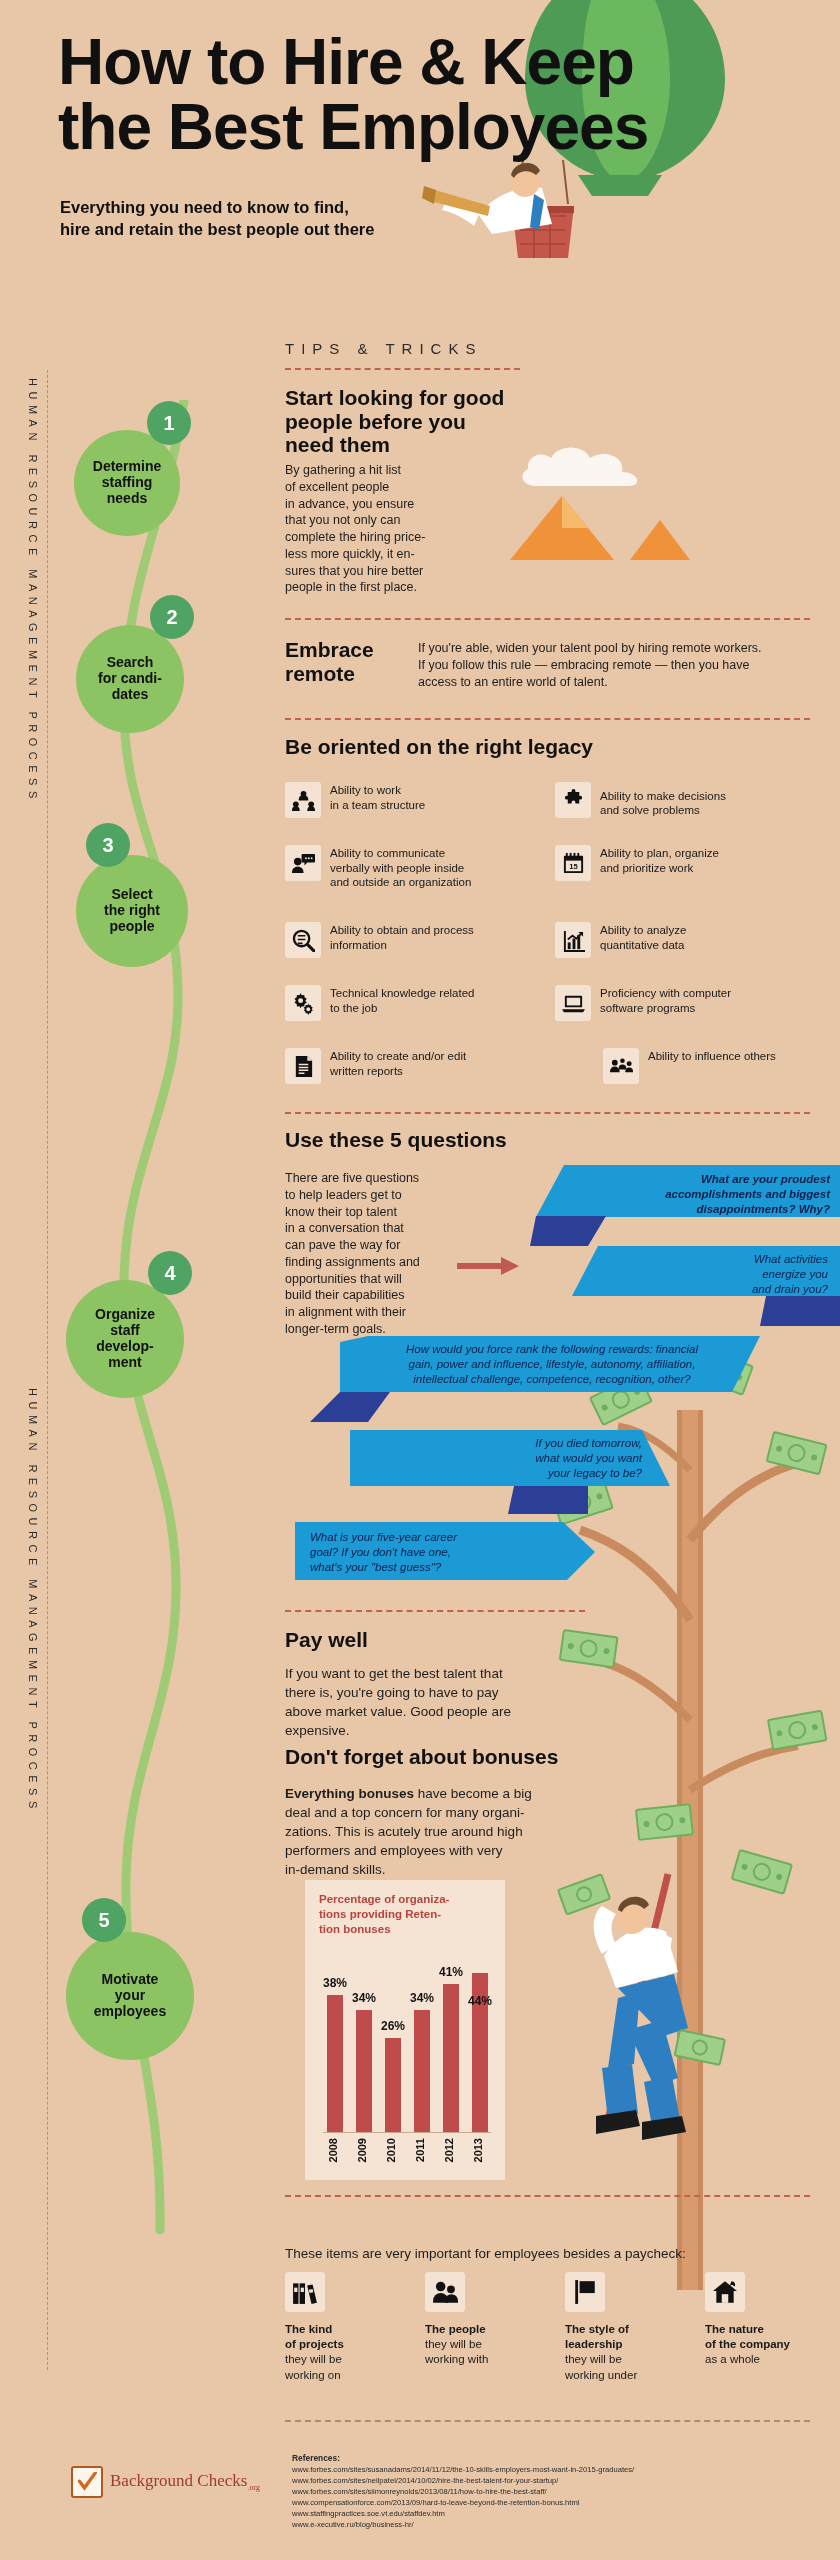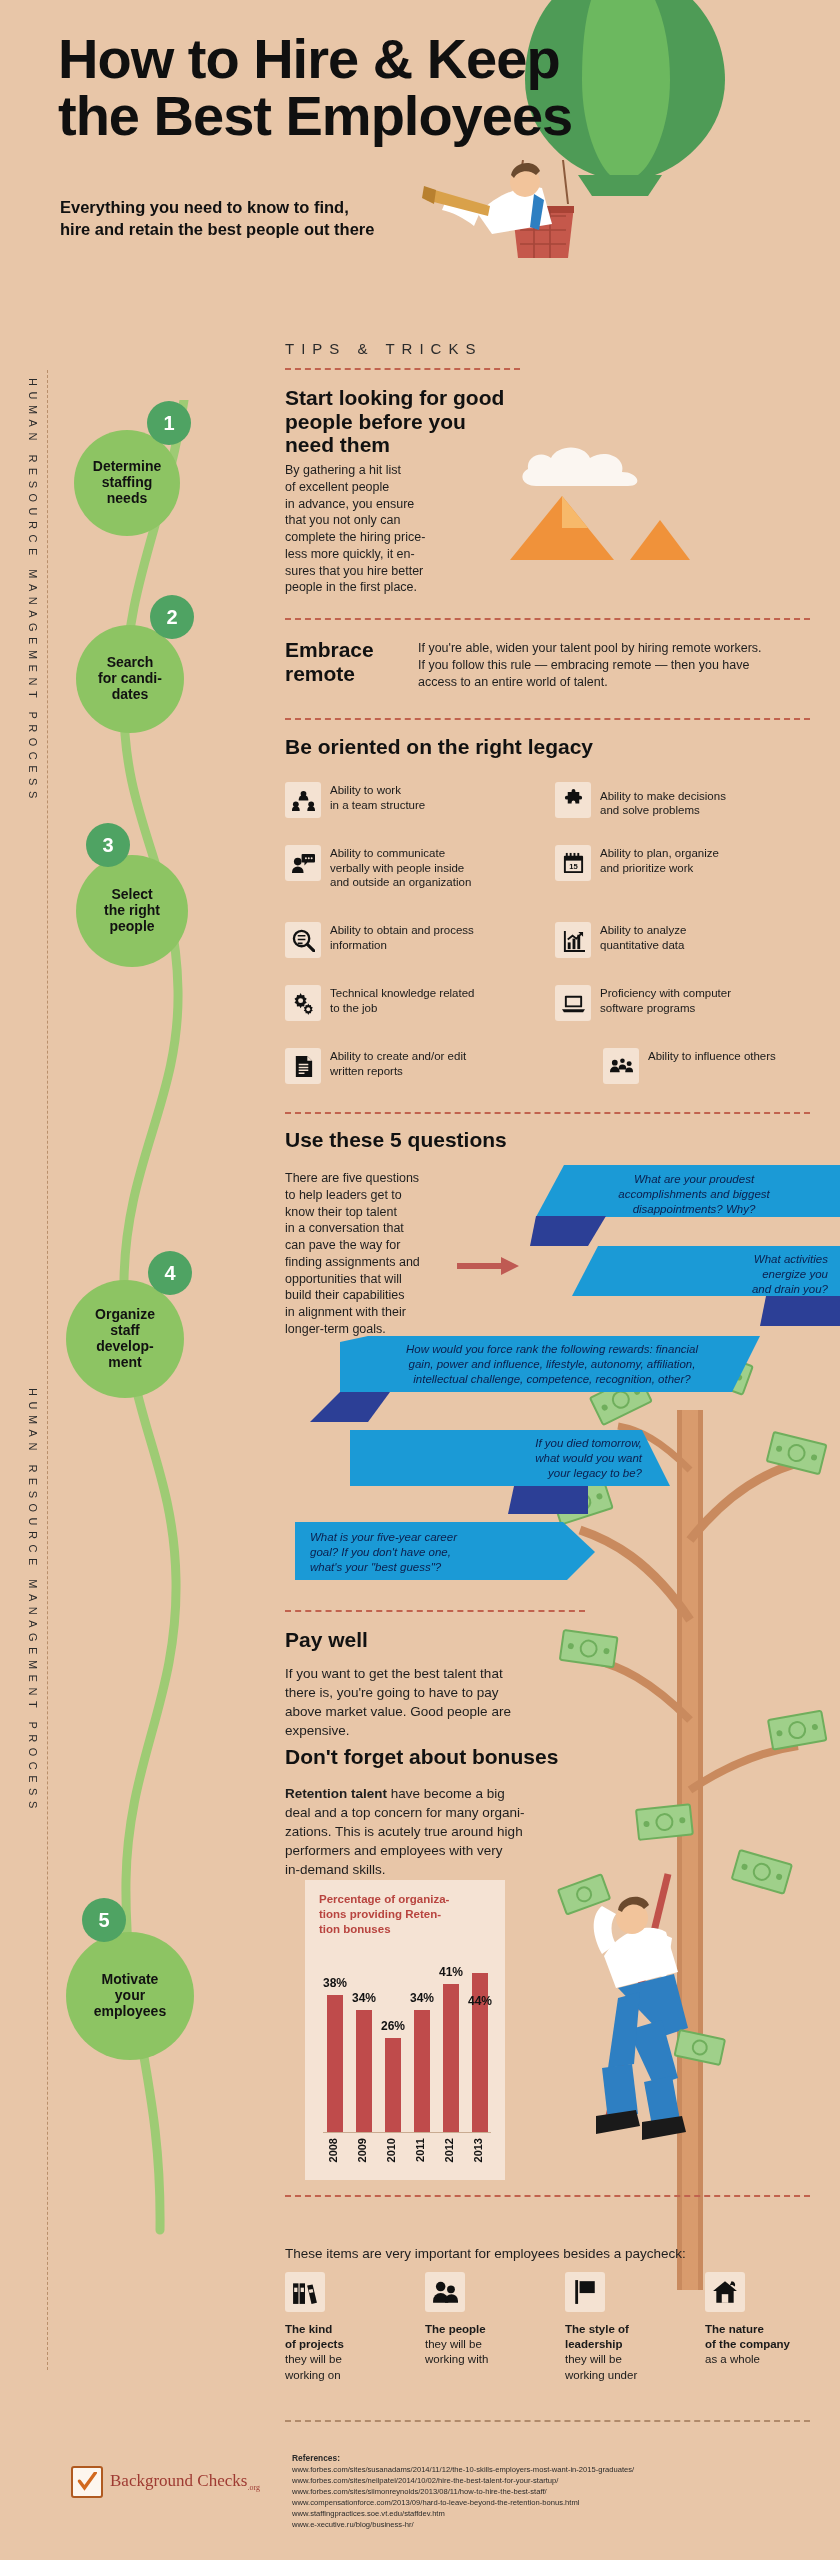"How to Hire & Keep" .title { font-size: 56px -> 64px }
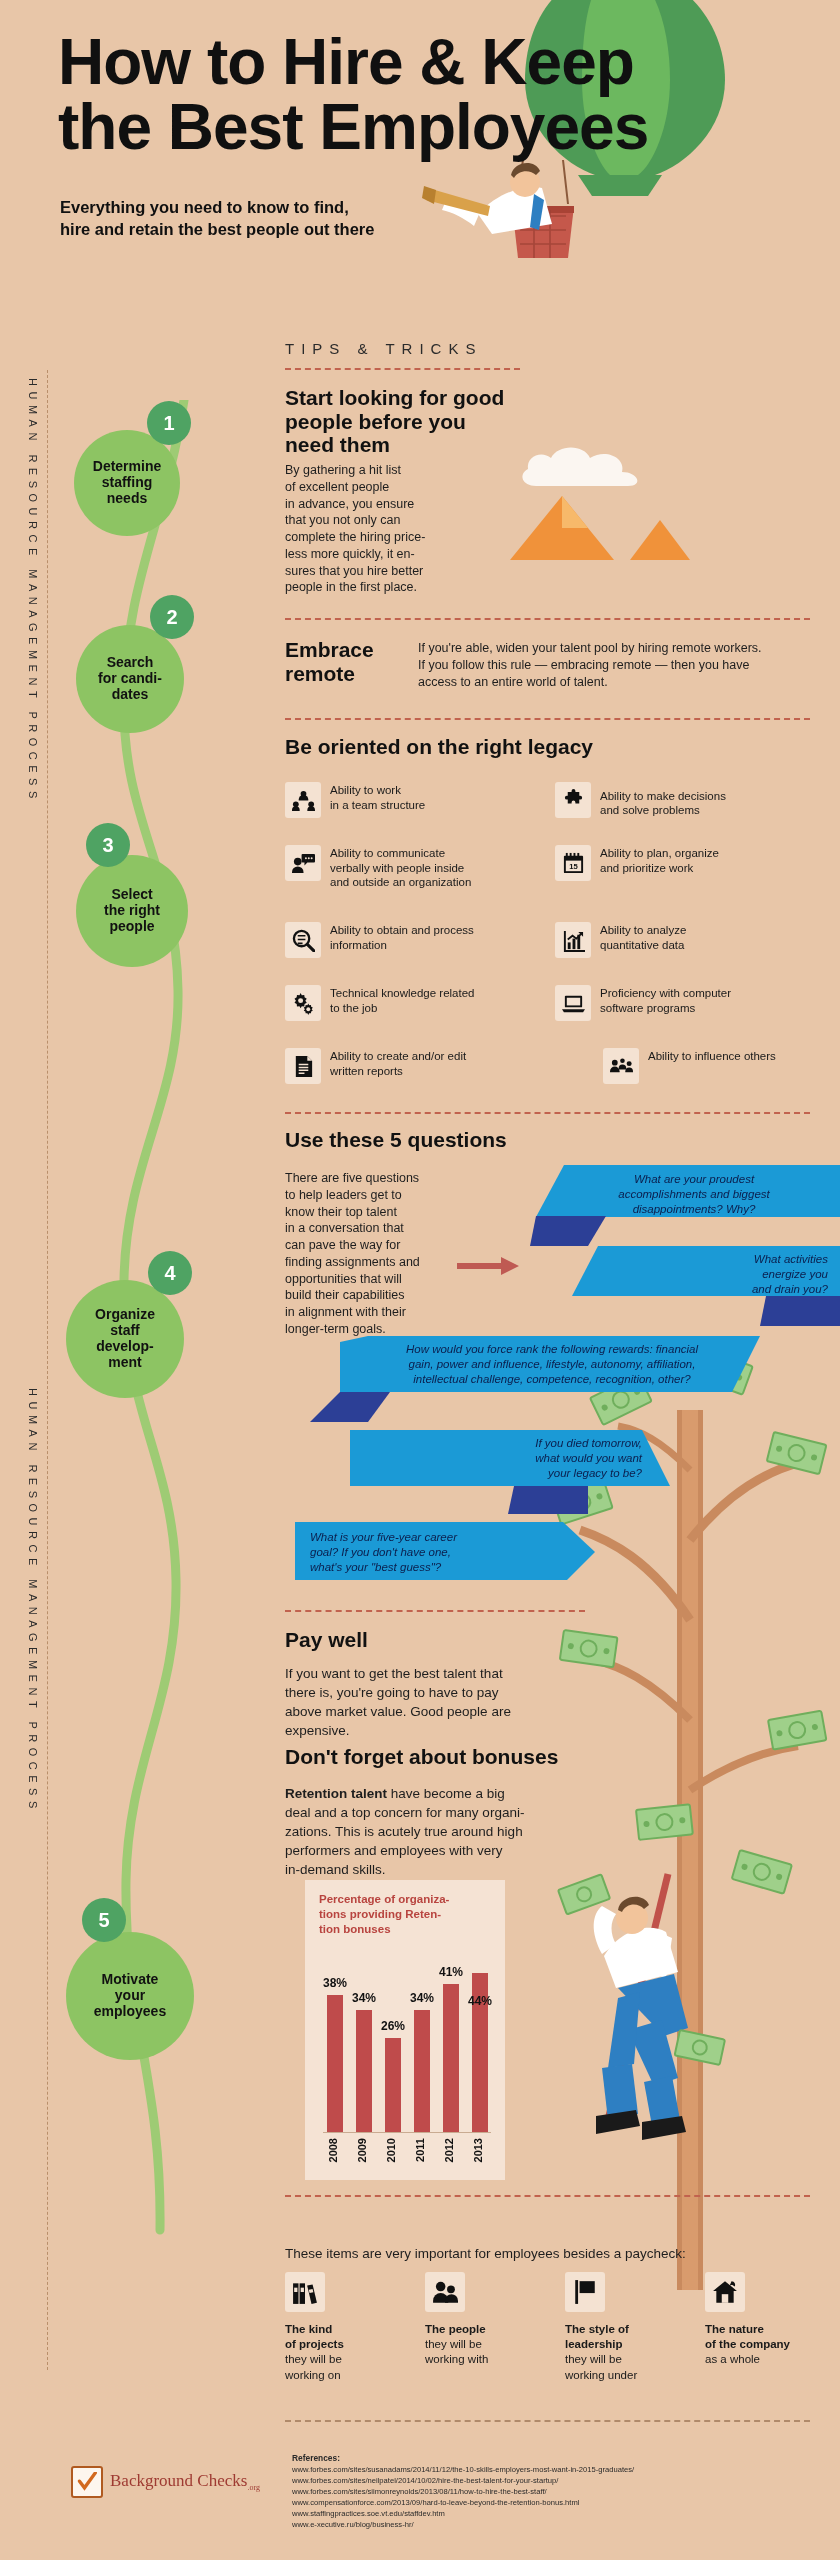"What are your proudest" div.ribbon { font-weight: none -> bold; text-align: center -> right }
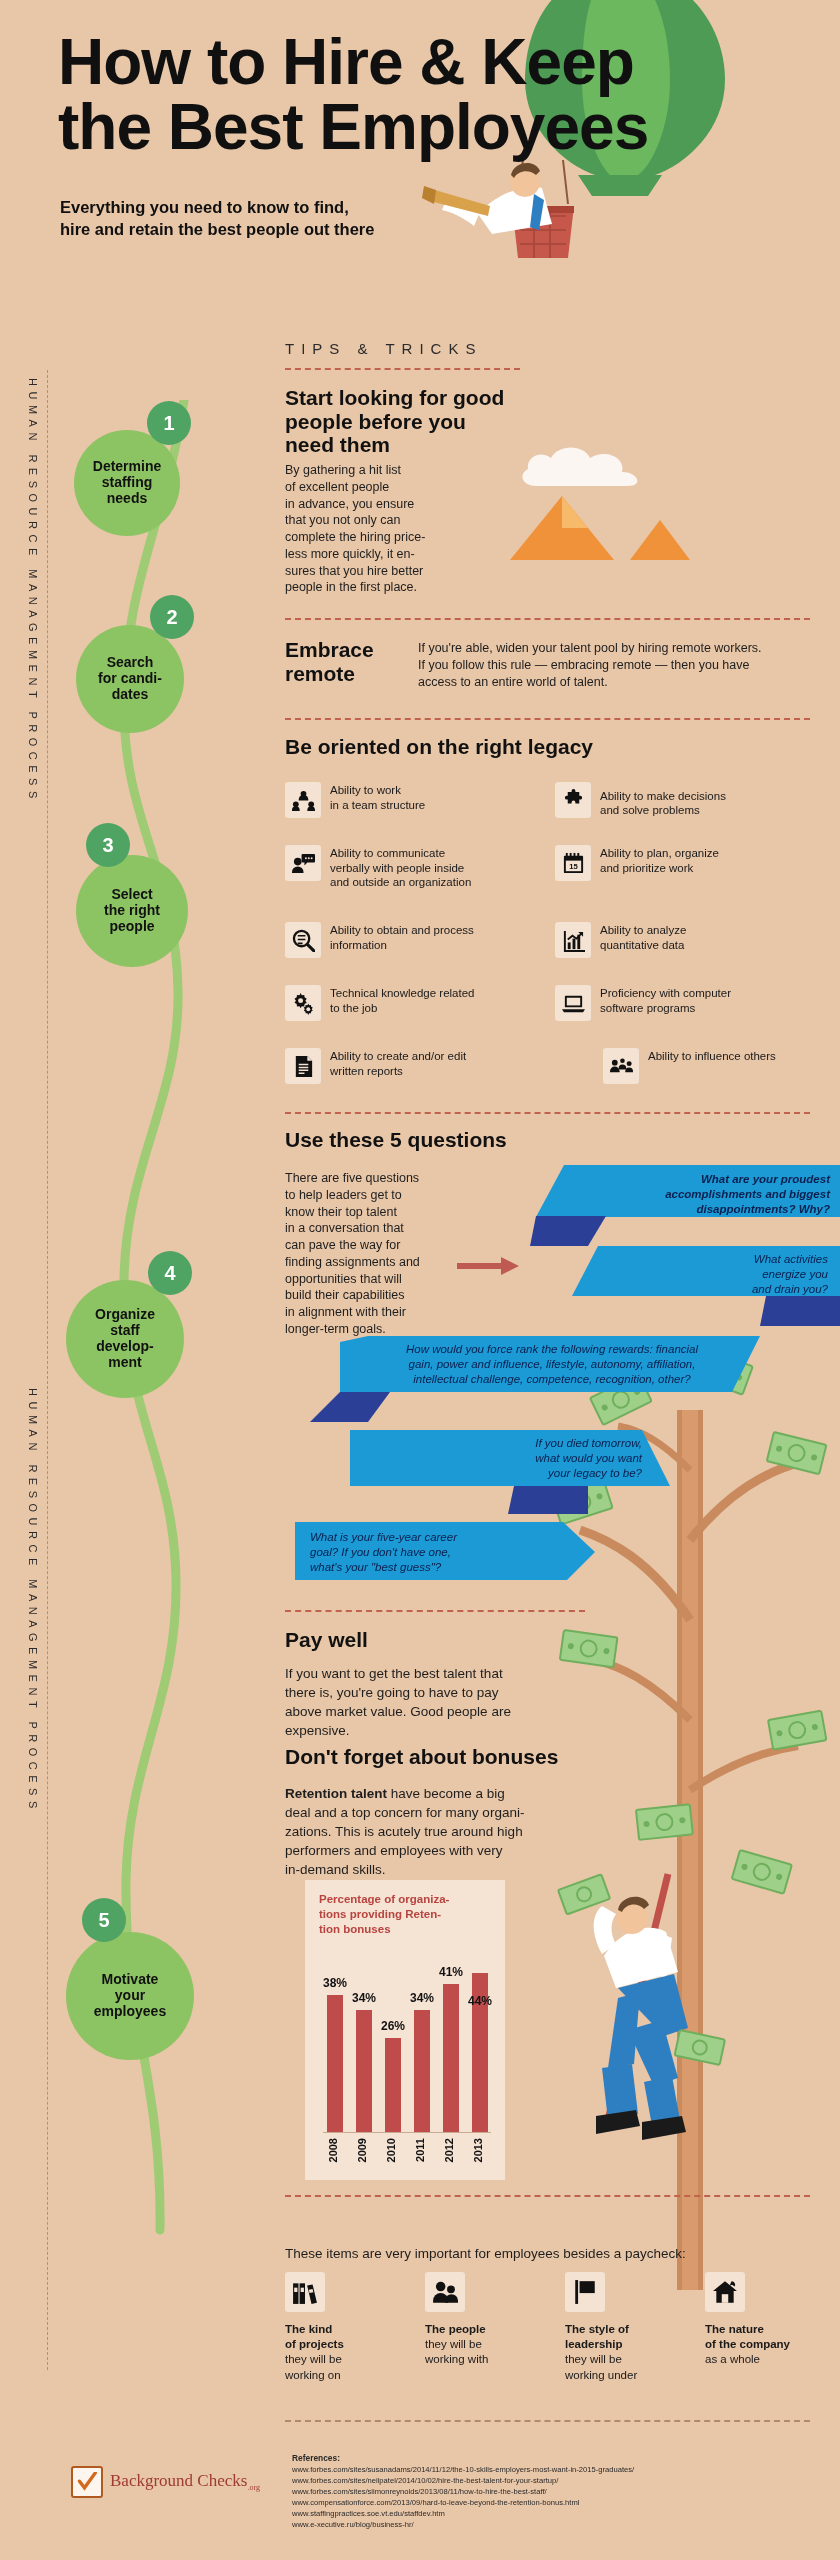"Retention talent" b { text: Retention talent -> Everything bonuses }
